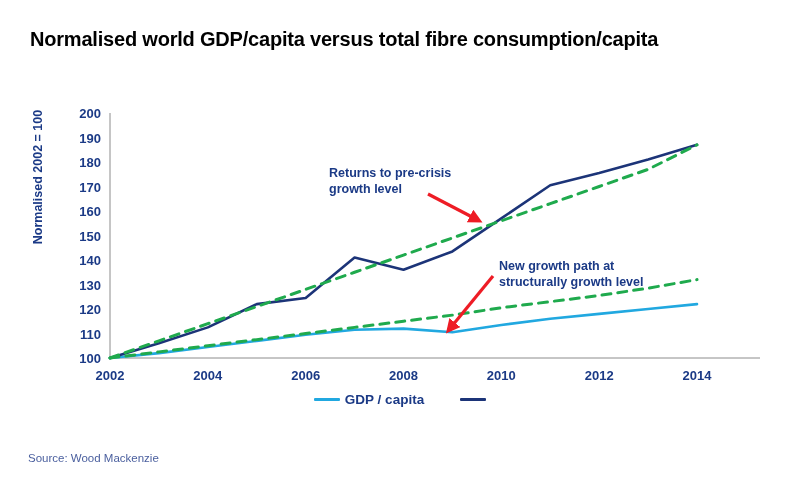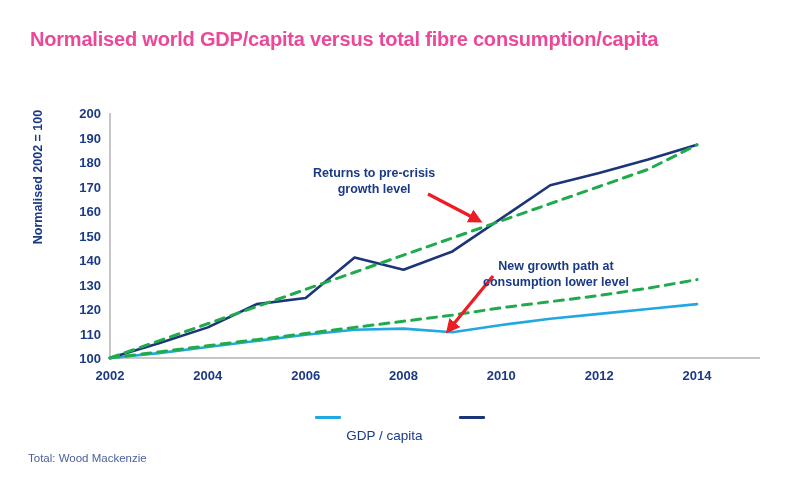"Normalised world GDP/capita versus total" .chart-title { color: #ec4899 -> #000000 }
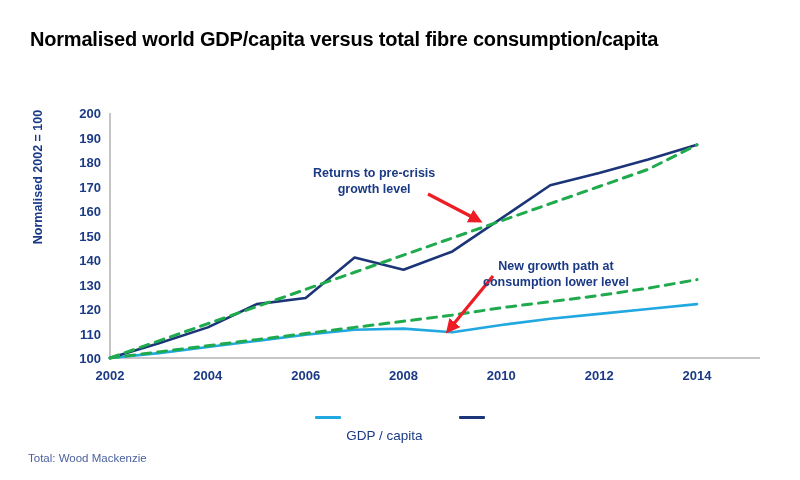"Returns to pre-crisis" .annotation { margin-left: none -> 16px; text-align: center -> none }
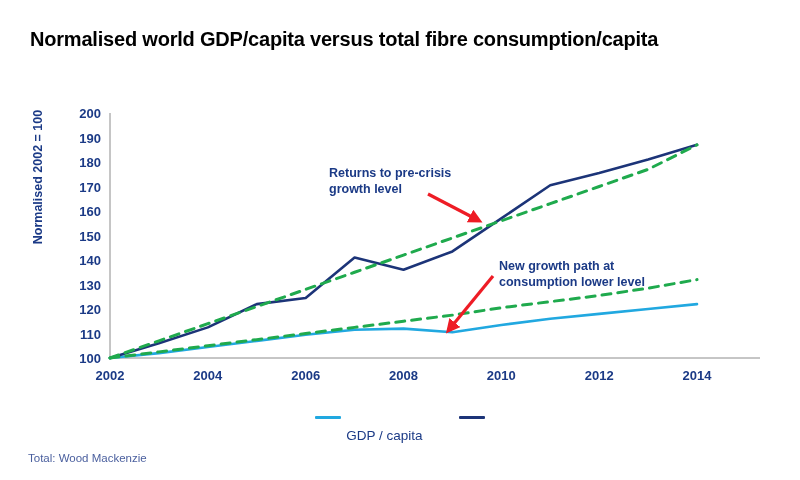"consumption lower level" div { text: consumption lower -> structurally growth }
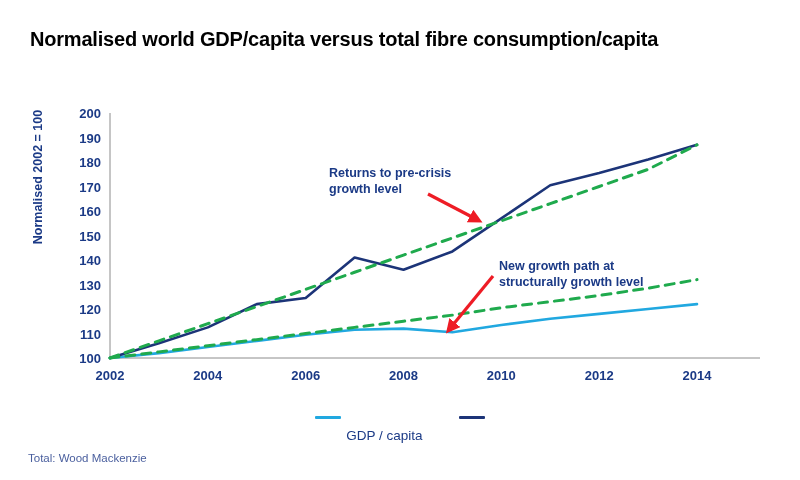"GDP / capita" .legend-label { font-weight: normal -> bold; margin-top: 36px -> none }
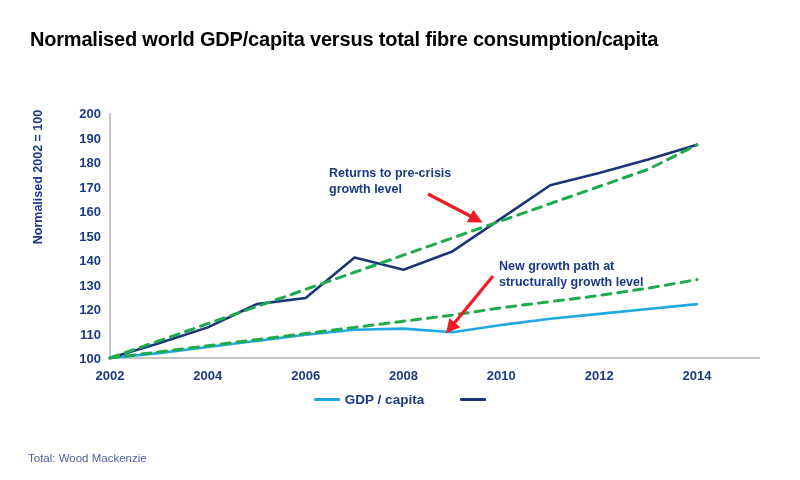"Total: Wood Mackenzie" div.source-note { text: Total -> Source }
